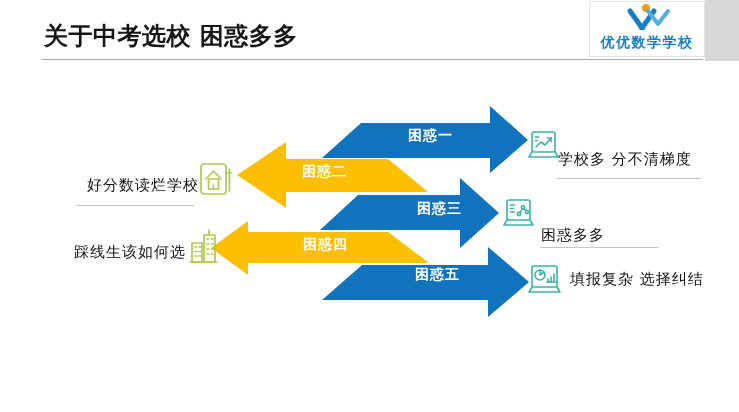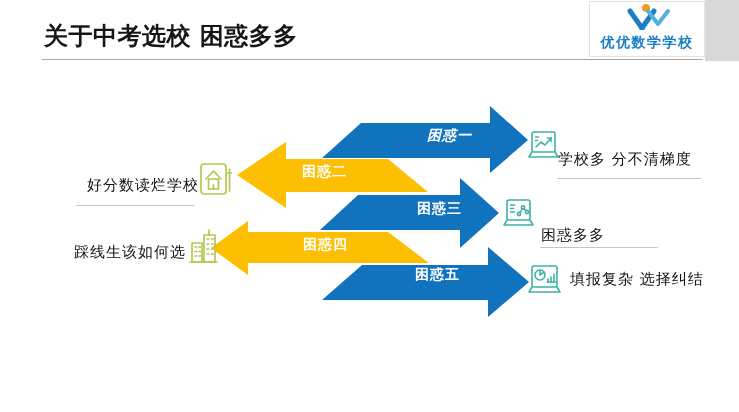"困惑一" .l1 { font-style: italic -> none; left: 427px -> 408px }
